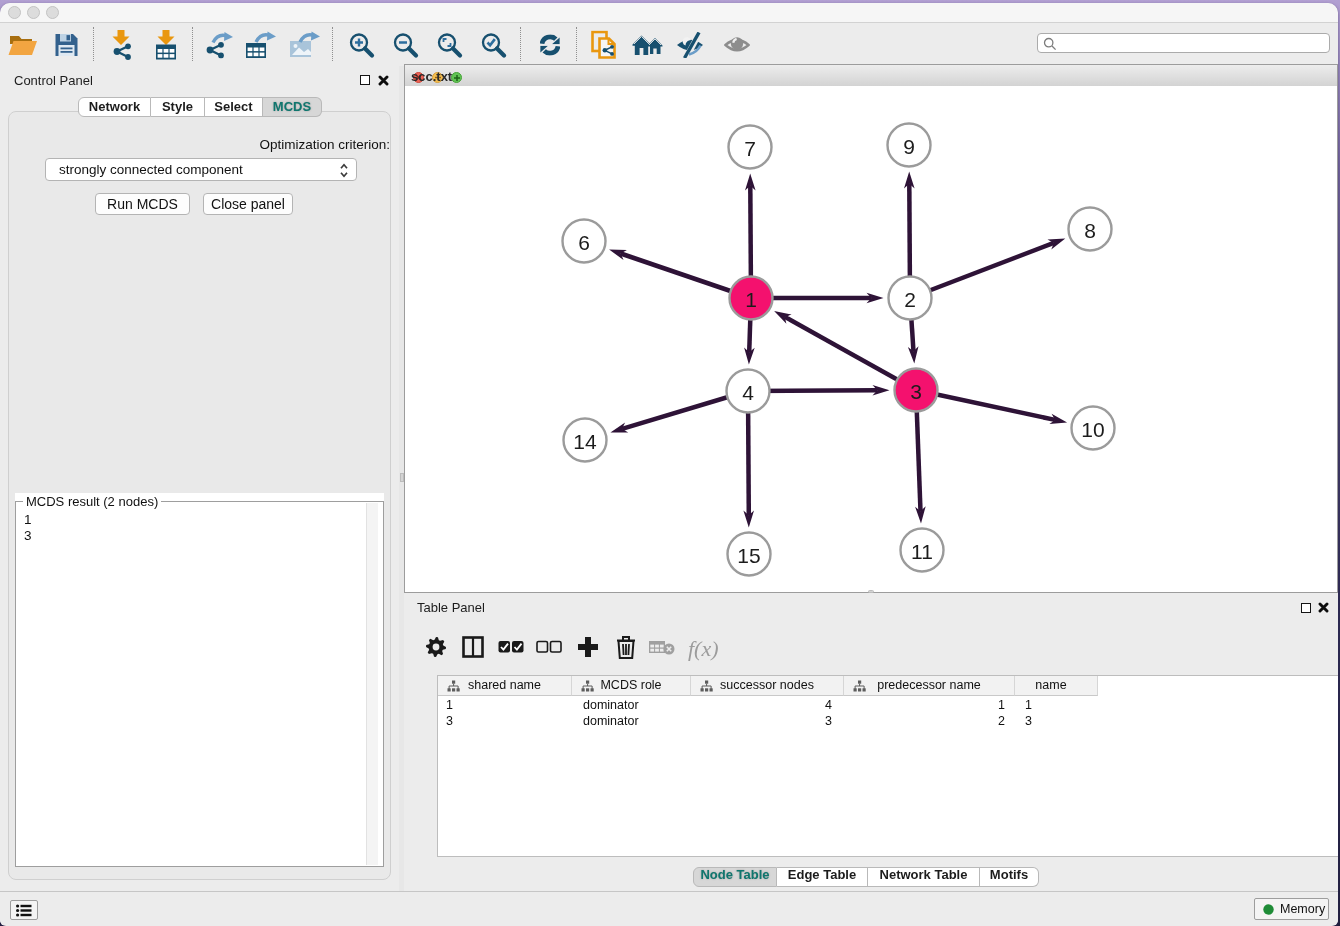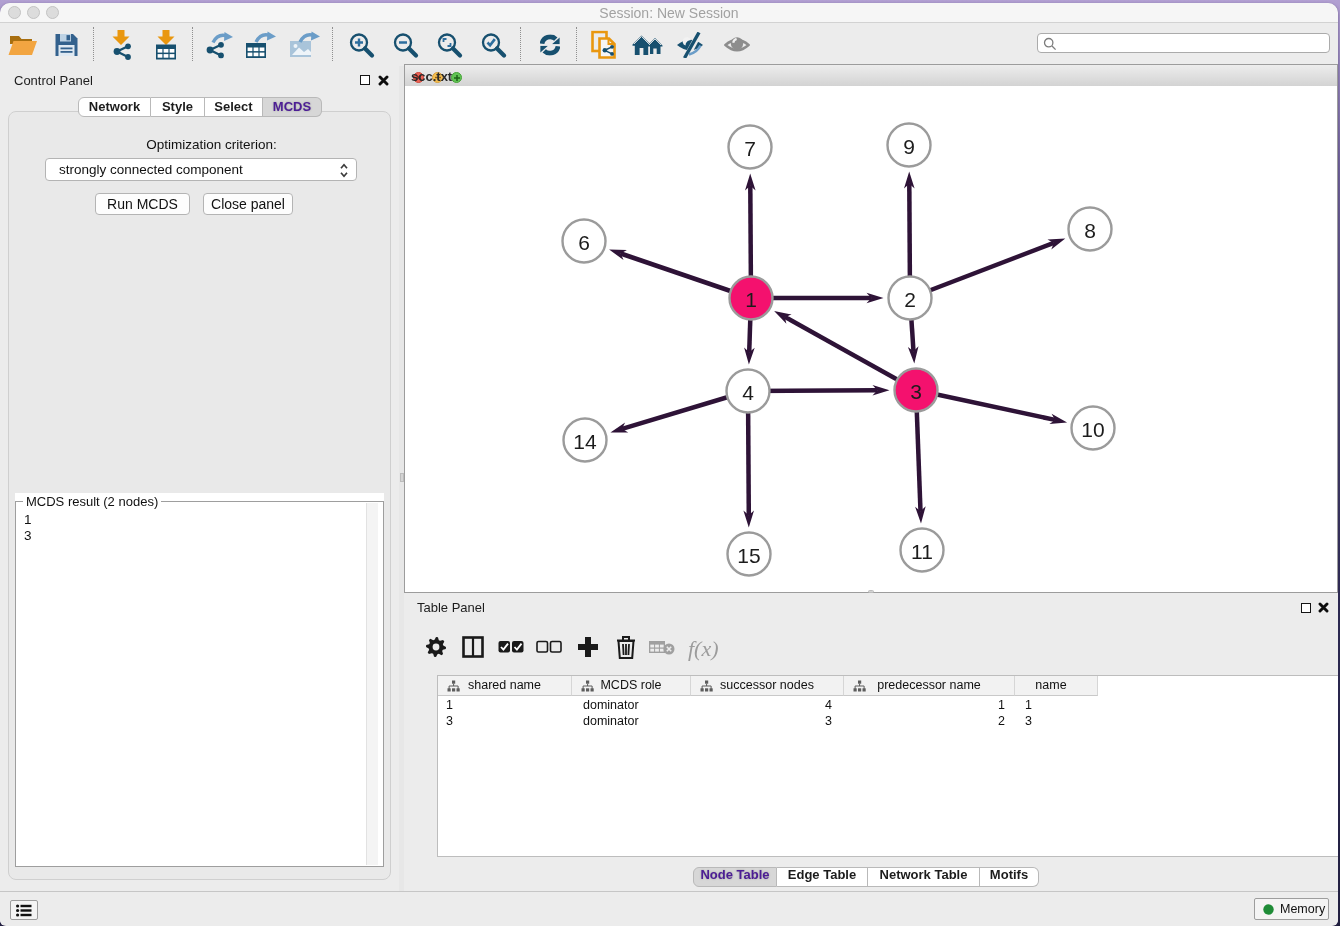"Session: New Session" div.wtitle { html: <div>Session: New Session</div> -> none }
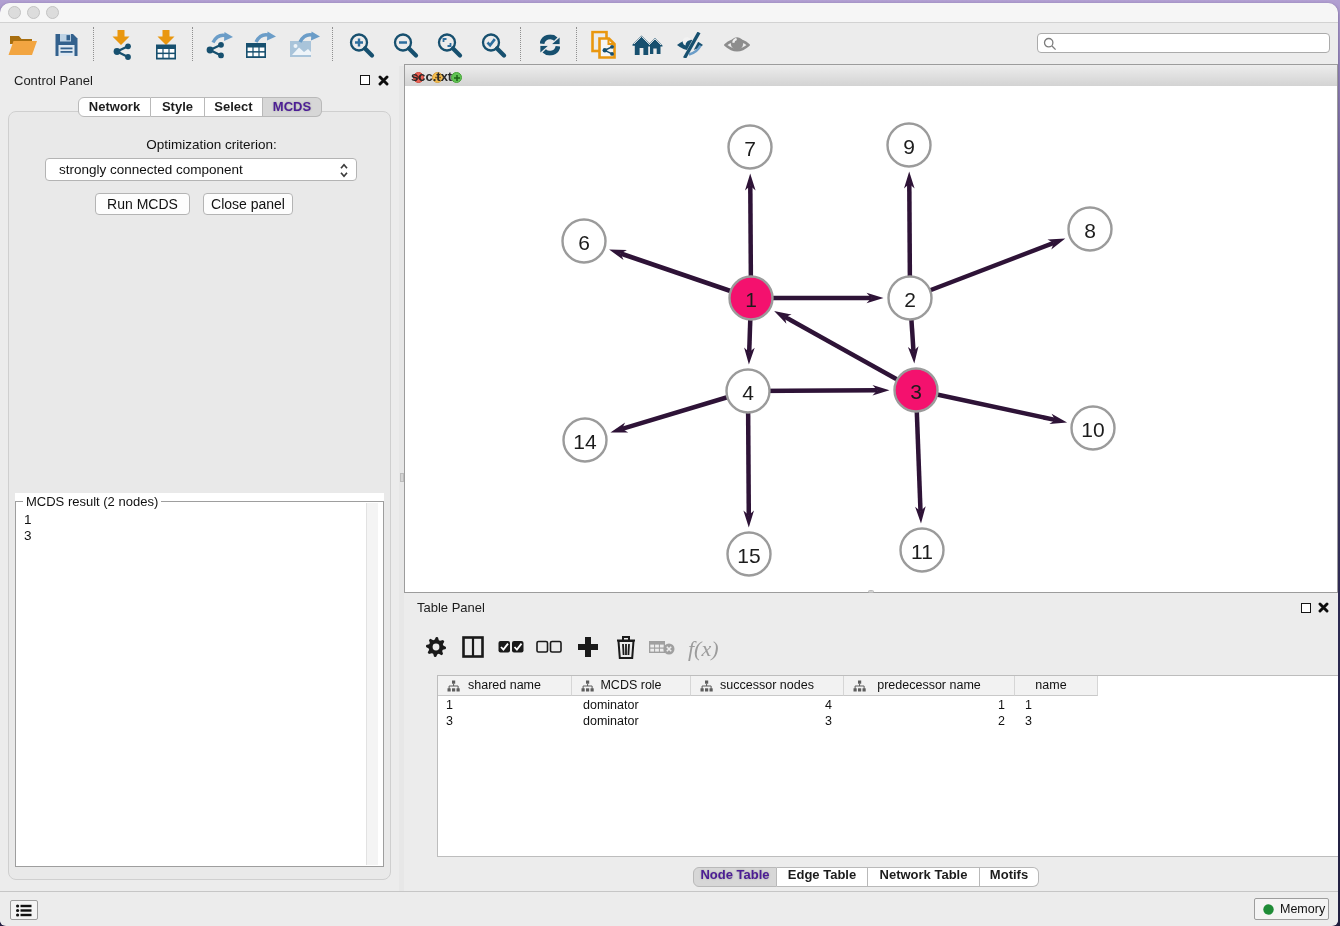"MCDS" .tab.sel { color: #4c1d95 -> #0f766e }
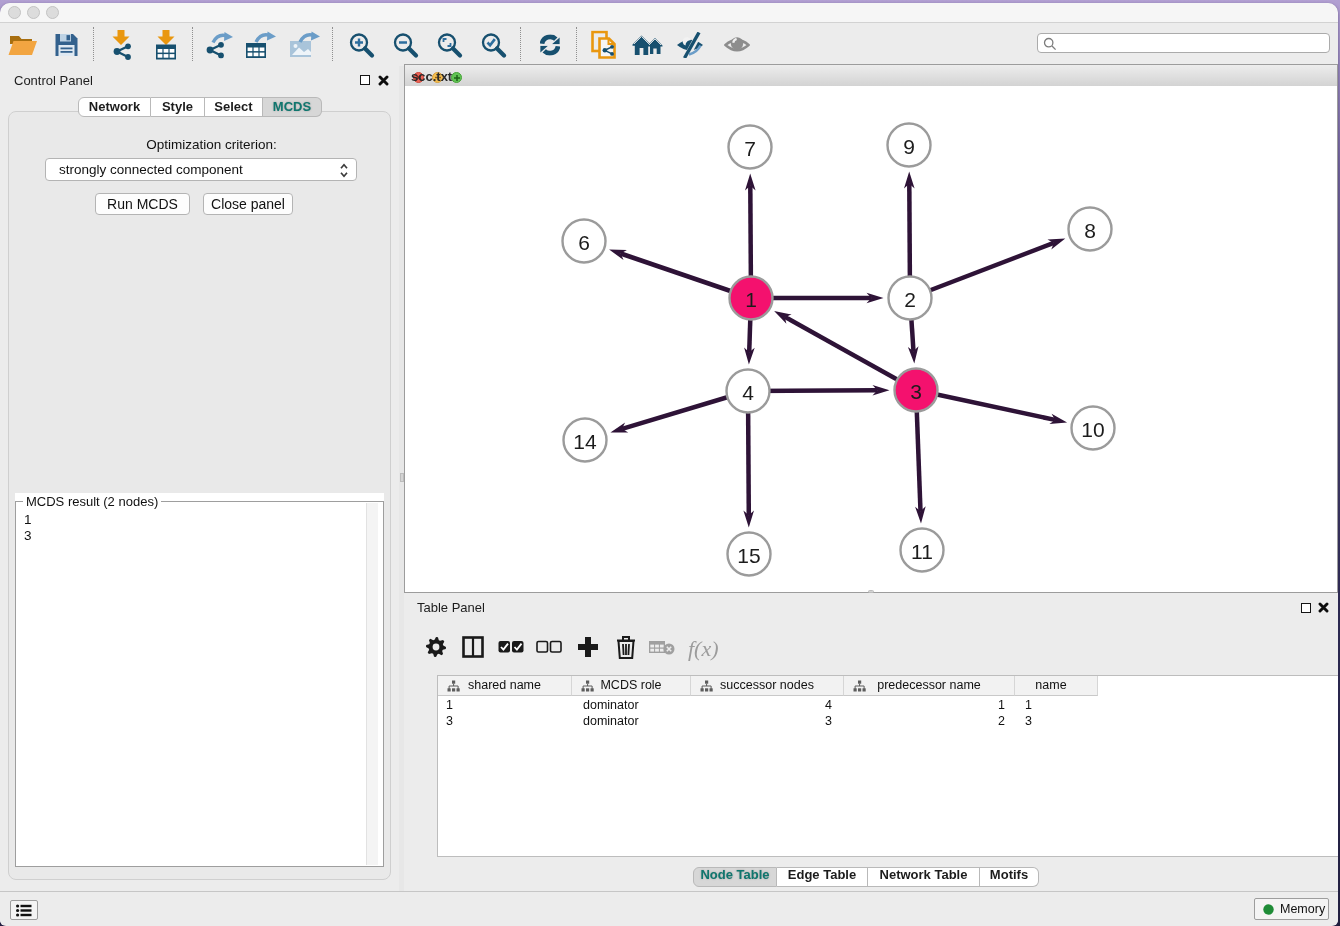"Optimization criterion:" .optlabel { left: 12px -> 0; text-align: center -> right }
